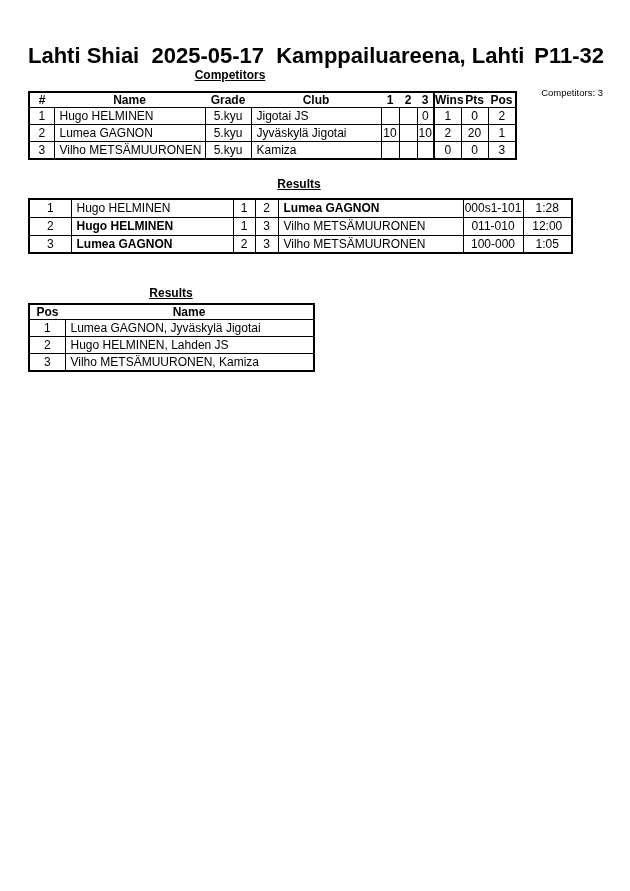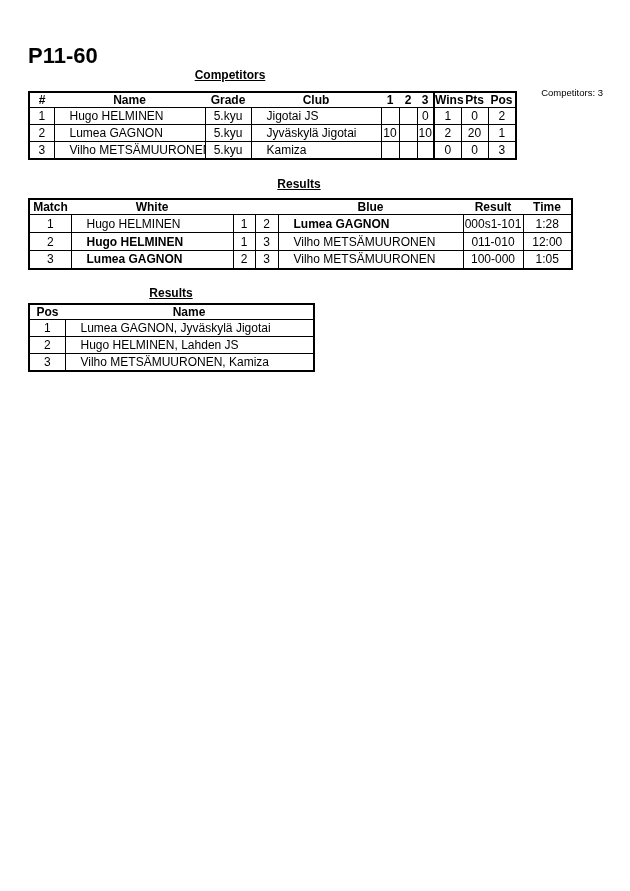"Lahti Shiai 2025-05-17 Kamppailuareena," span { html: none -> <span>Lahti Shiai 2025-05-17 Kamppailuareena, Lahti</span> }
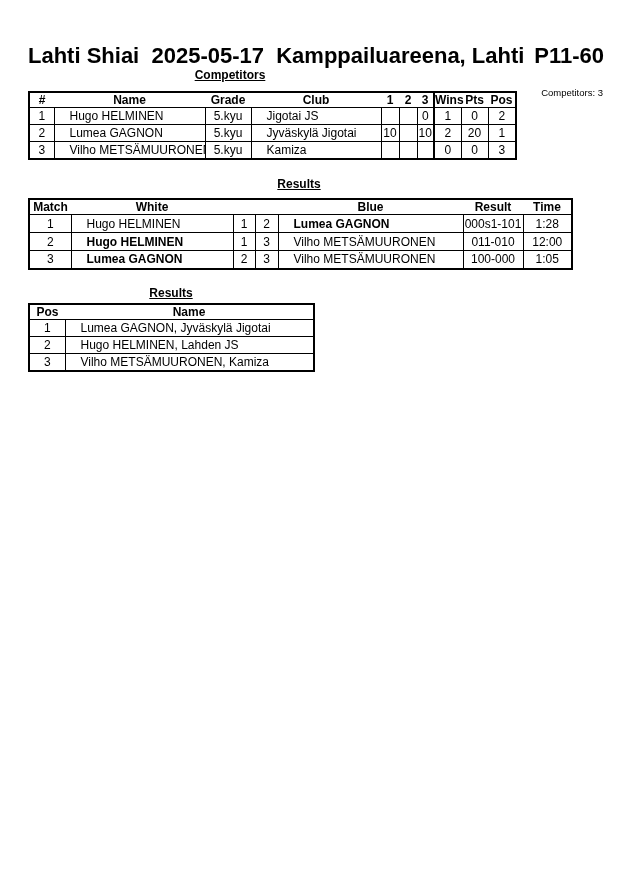"P11-60" span { text: P11-60 -> P11-32 }
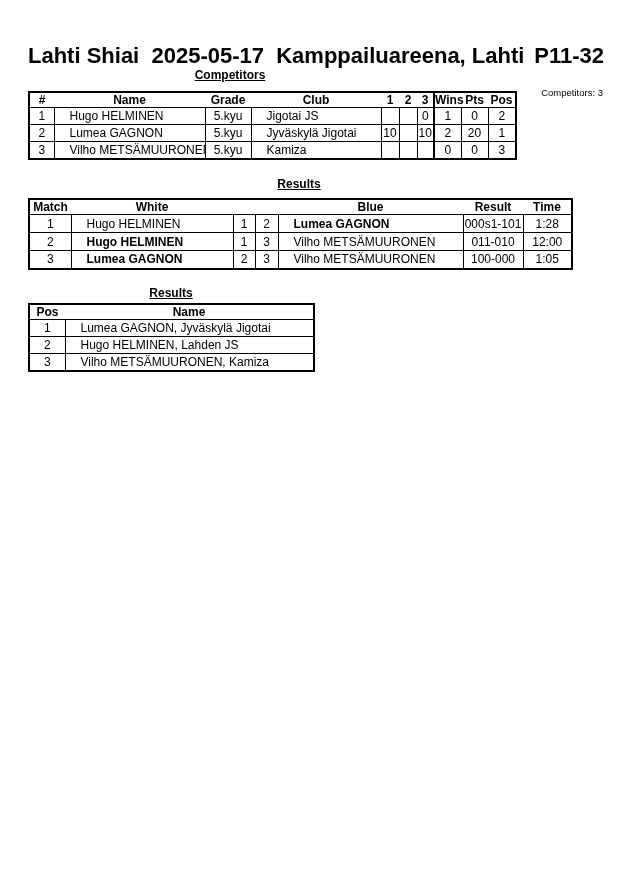"Hugo HELMINEN" td.left { padding-left: 15px -> 5px }
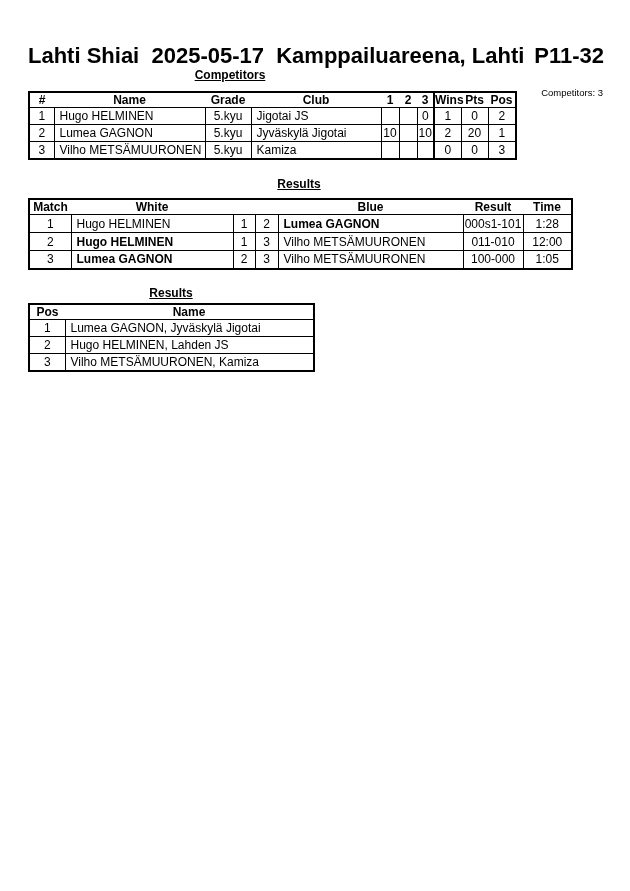"Match" tr { html: <tr> <th>Match</th> <th>White</th> <th></th> <th></th> <th>Blue</th> <th>Result</th> <th>Time</th> </tr> -> none }
